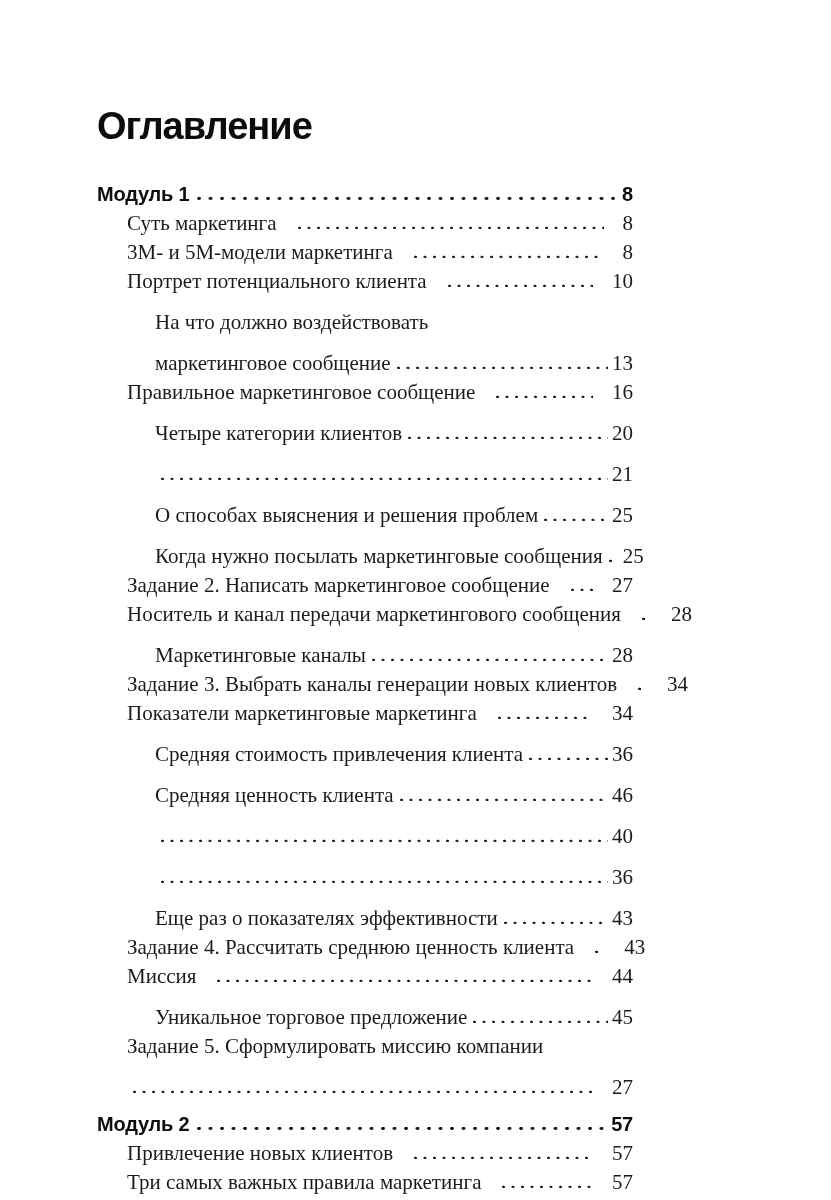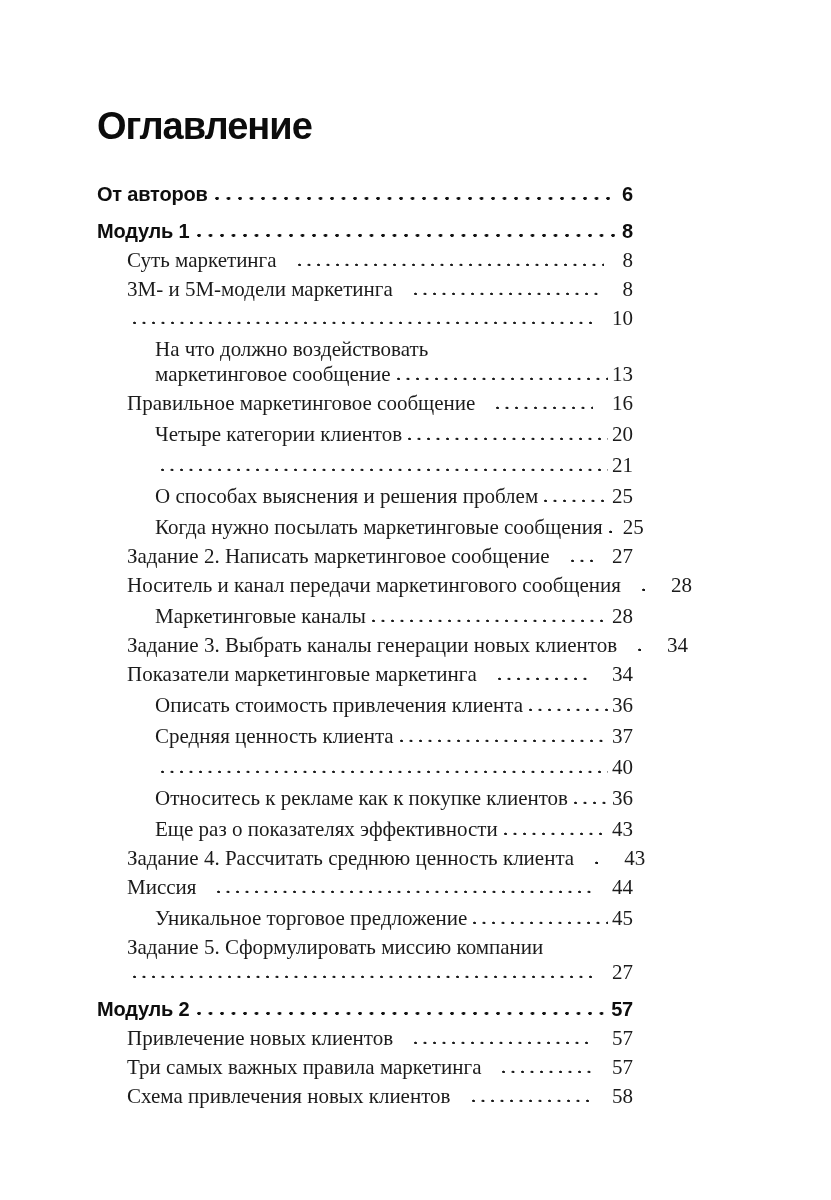"От авторов" div.row { html: <div> <span>От авторов</span> <span></span> <span>6</span> </div> -> none }
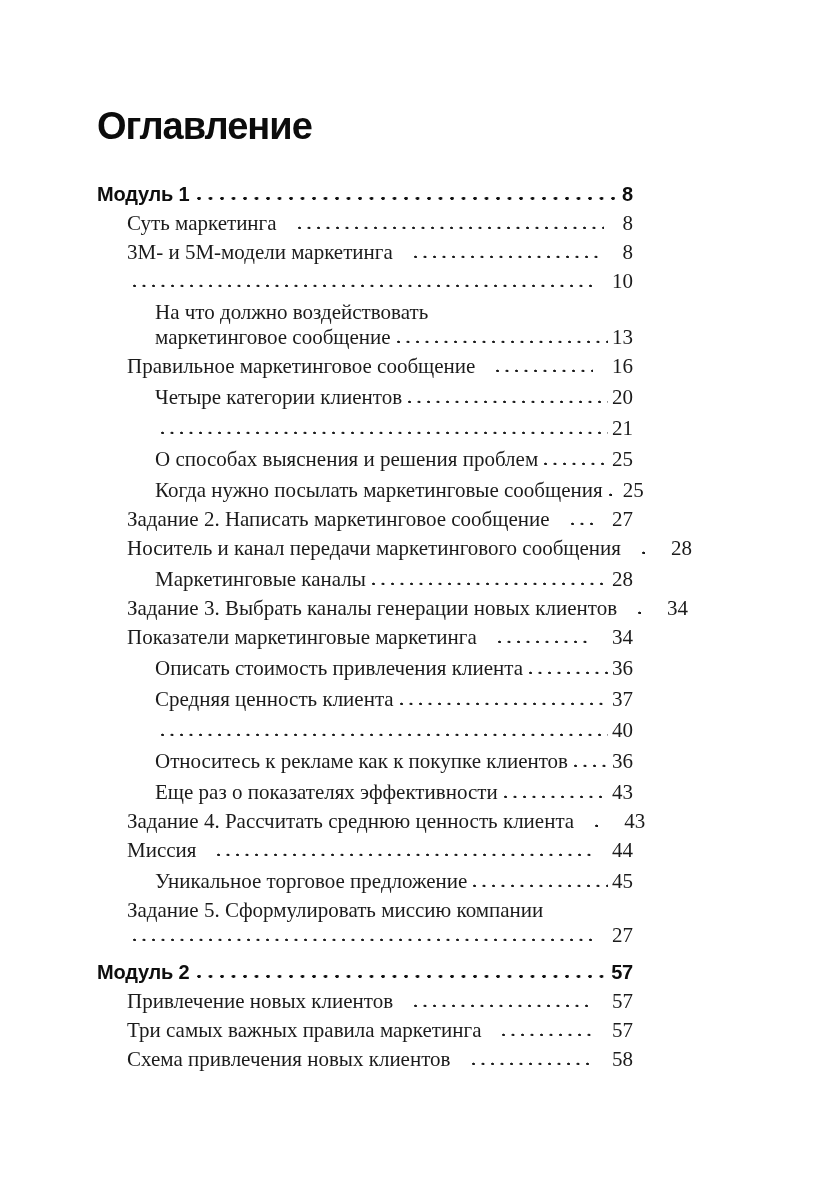"Портрет потенциального клиента" span.label { html: none -> <span>Портрет потенциального клиента</span> }
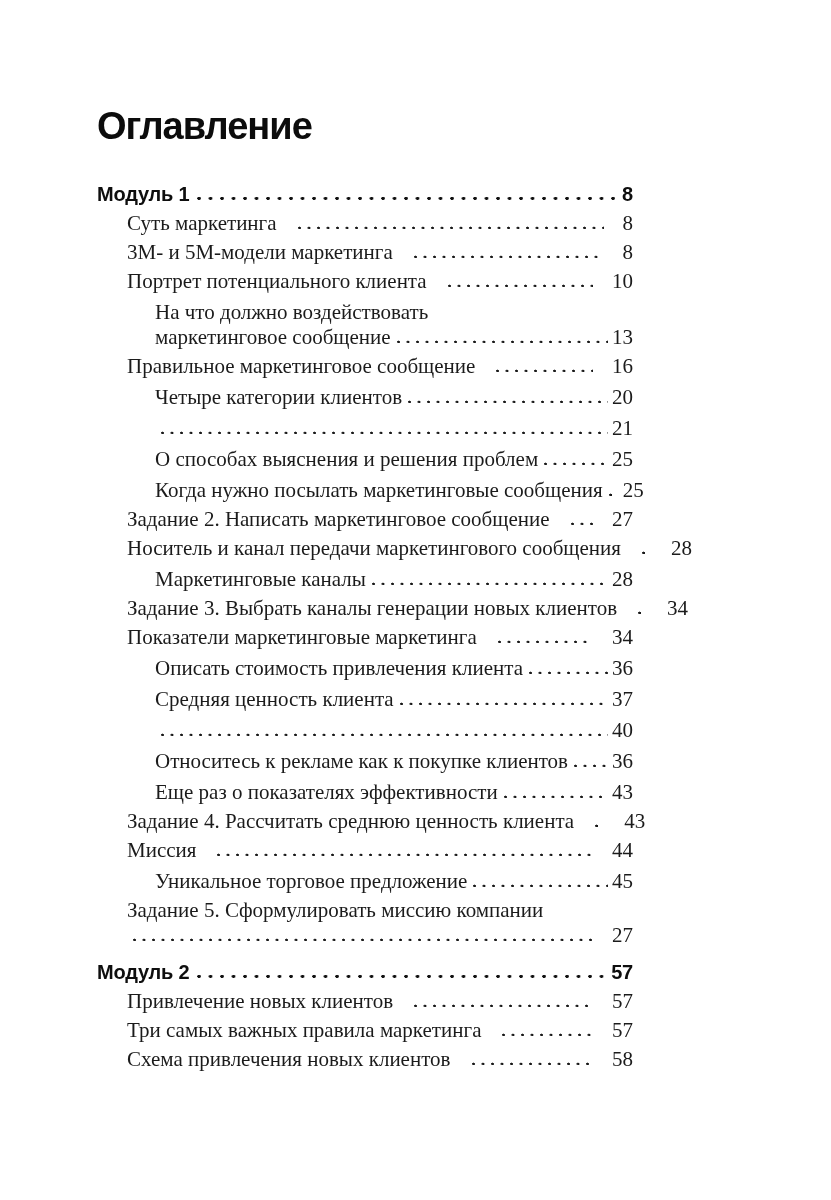"На что должно воздействовать" .row.lvl2 { margin-top: 6px -> 16px }
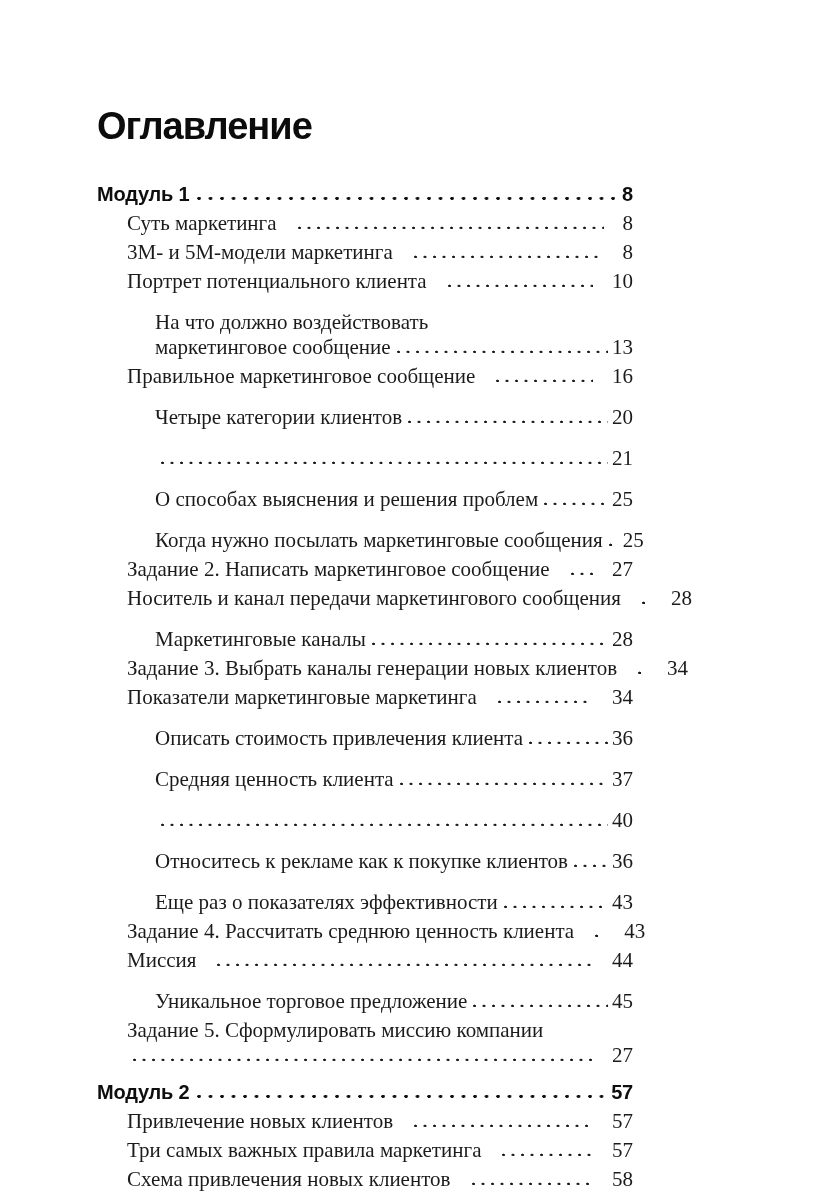"маркетинговое сообщение" .row.cont { margin-top: 0 -> 16px }
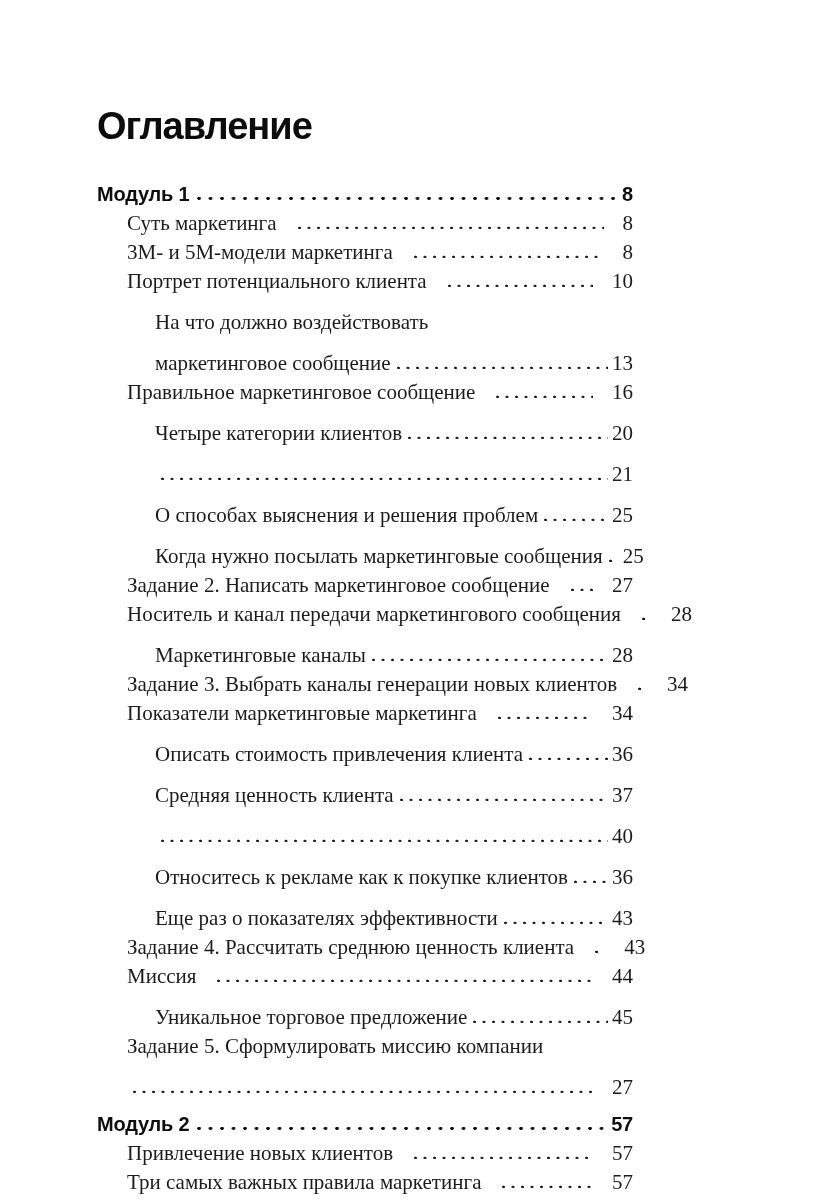"Описать стоимость привлечения клиента" span.label { text: Описать -> Средняя }
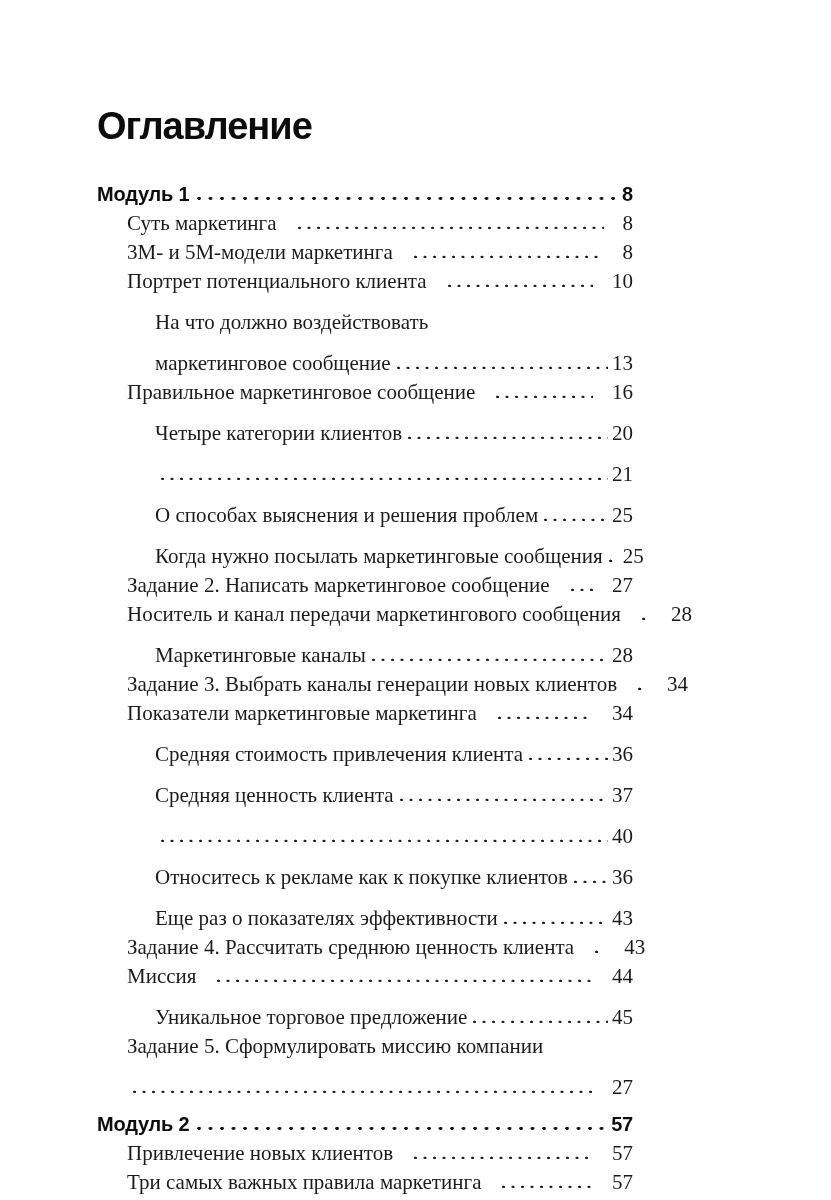"37" span.pagenum { text: 37 -> 46 }
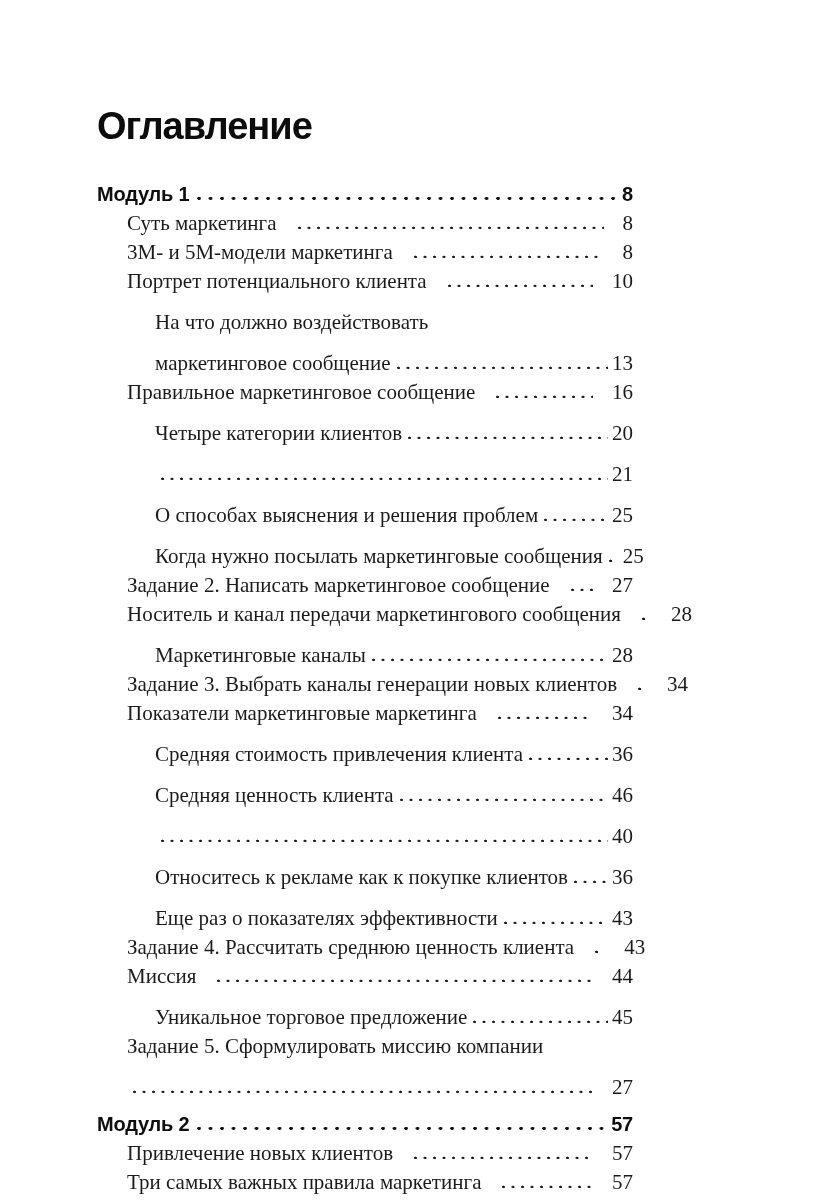"Относитесь к рекламе как к" span.label { html: <span>Относитесь к рекламе как к покупке клиентов</span> -> none }
